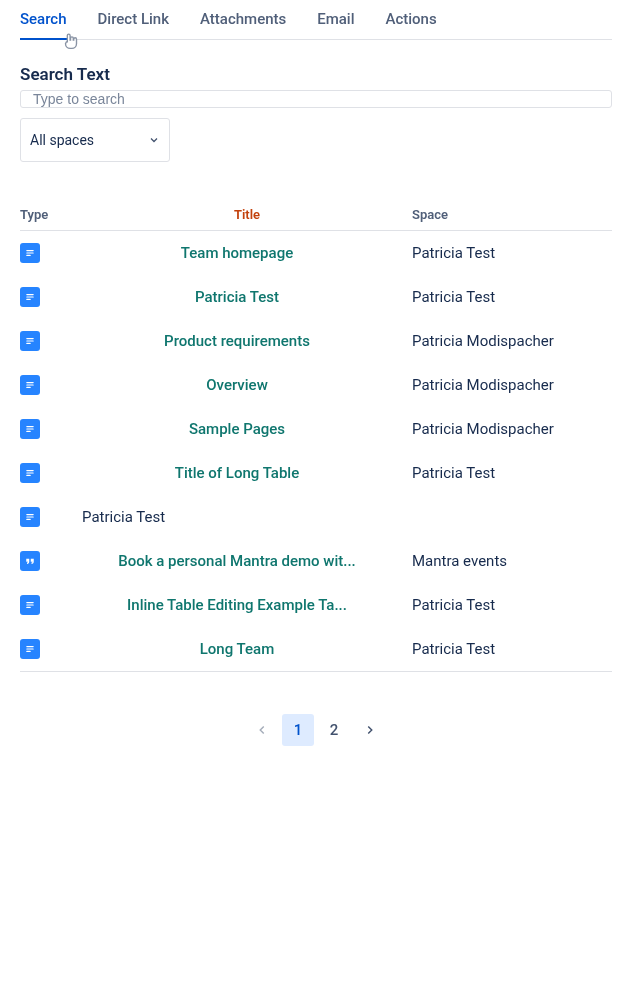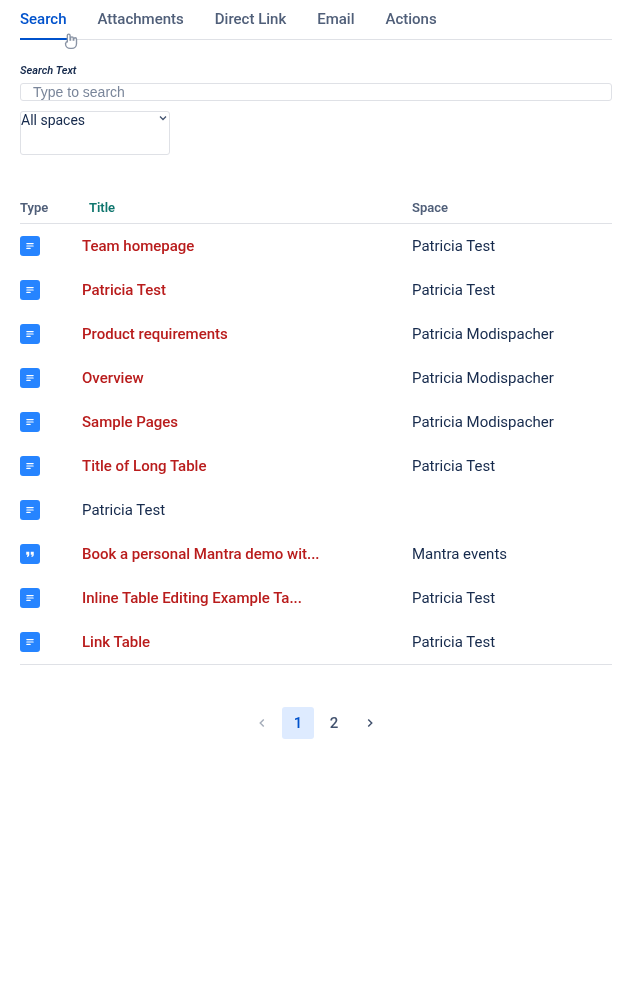"Attachments" div.tab { order: before "Direct Link" -> after "Direct Link" }
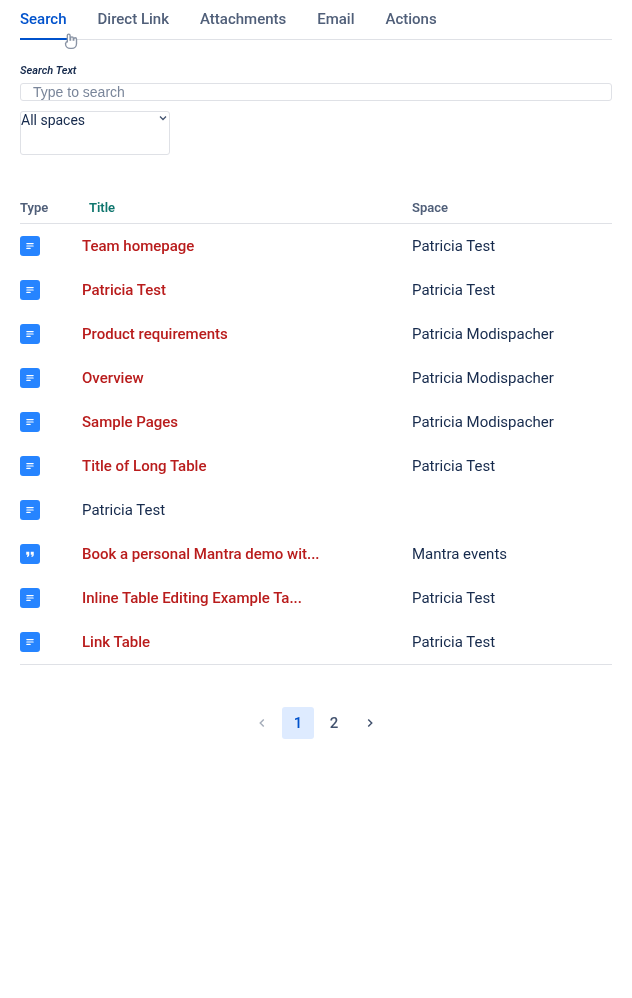"Search Text" .search-label { font-size: 11px -> 17px; font-style: italic -> none }
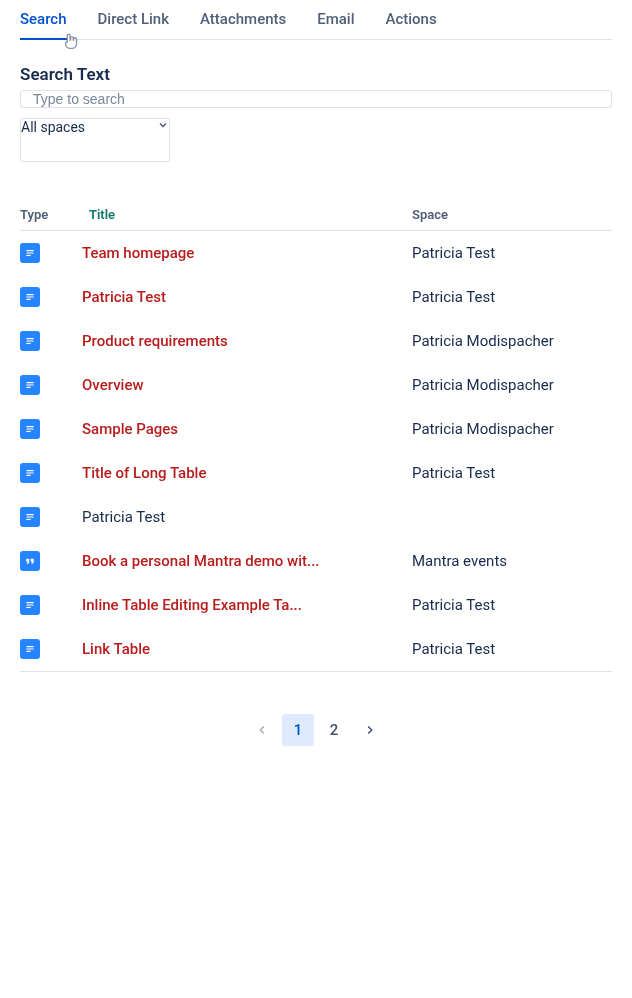"All spaces" .space-select { align-items: flex-start -> center; padding: 0 0 -> 0 9px }
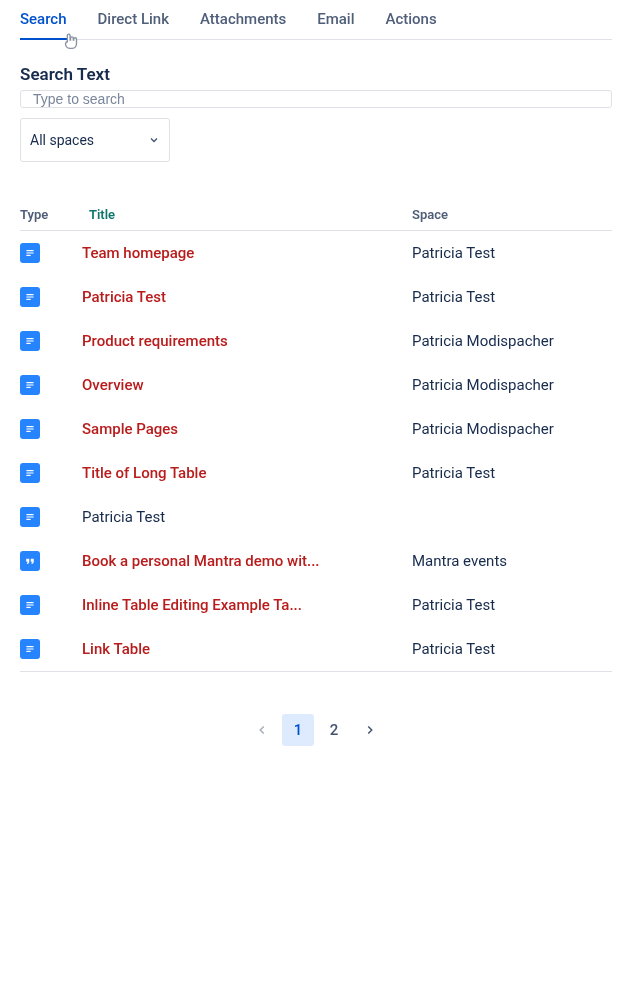"Title" .col-title { color: #0f766e -> #c2410c; text-align: none -> center }
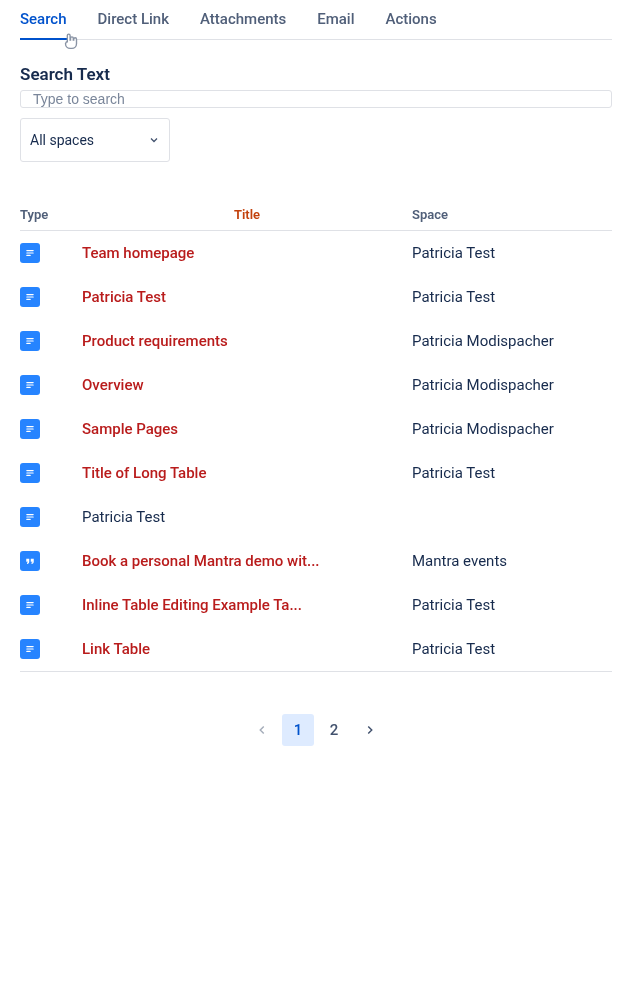"Team homepage" .cell-title { color: #b91c1c -> #0f766e; text-align: none -> center }
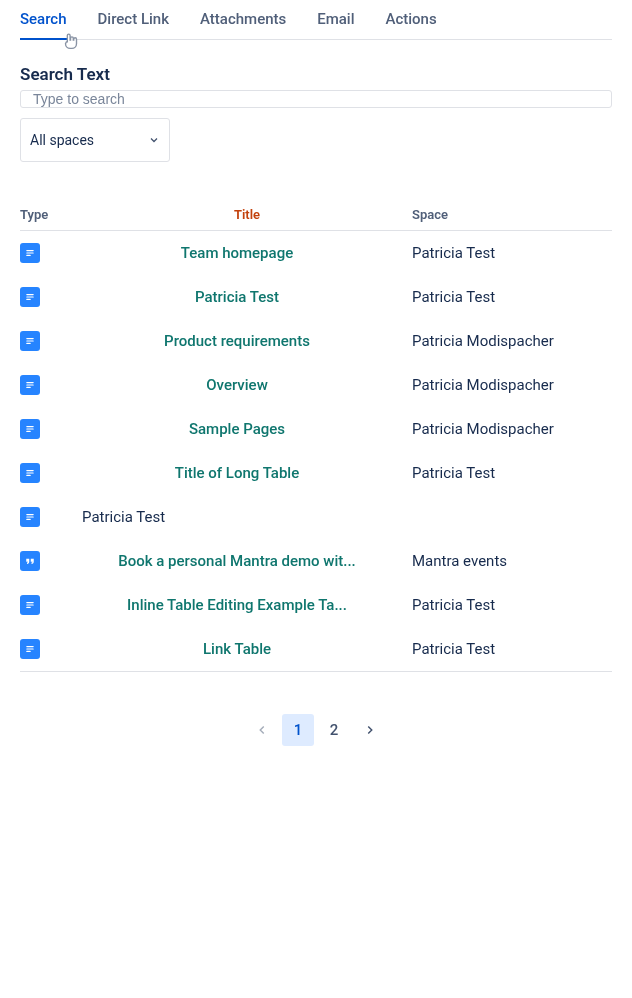"Link Table" div.cell-title { text: Link Table -> Long Team }
